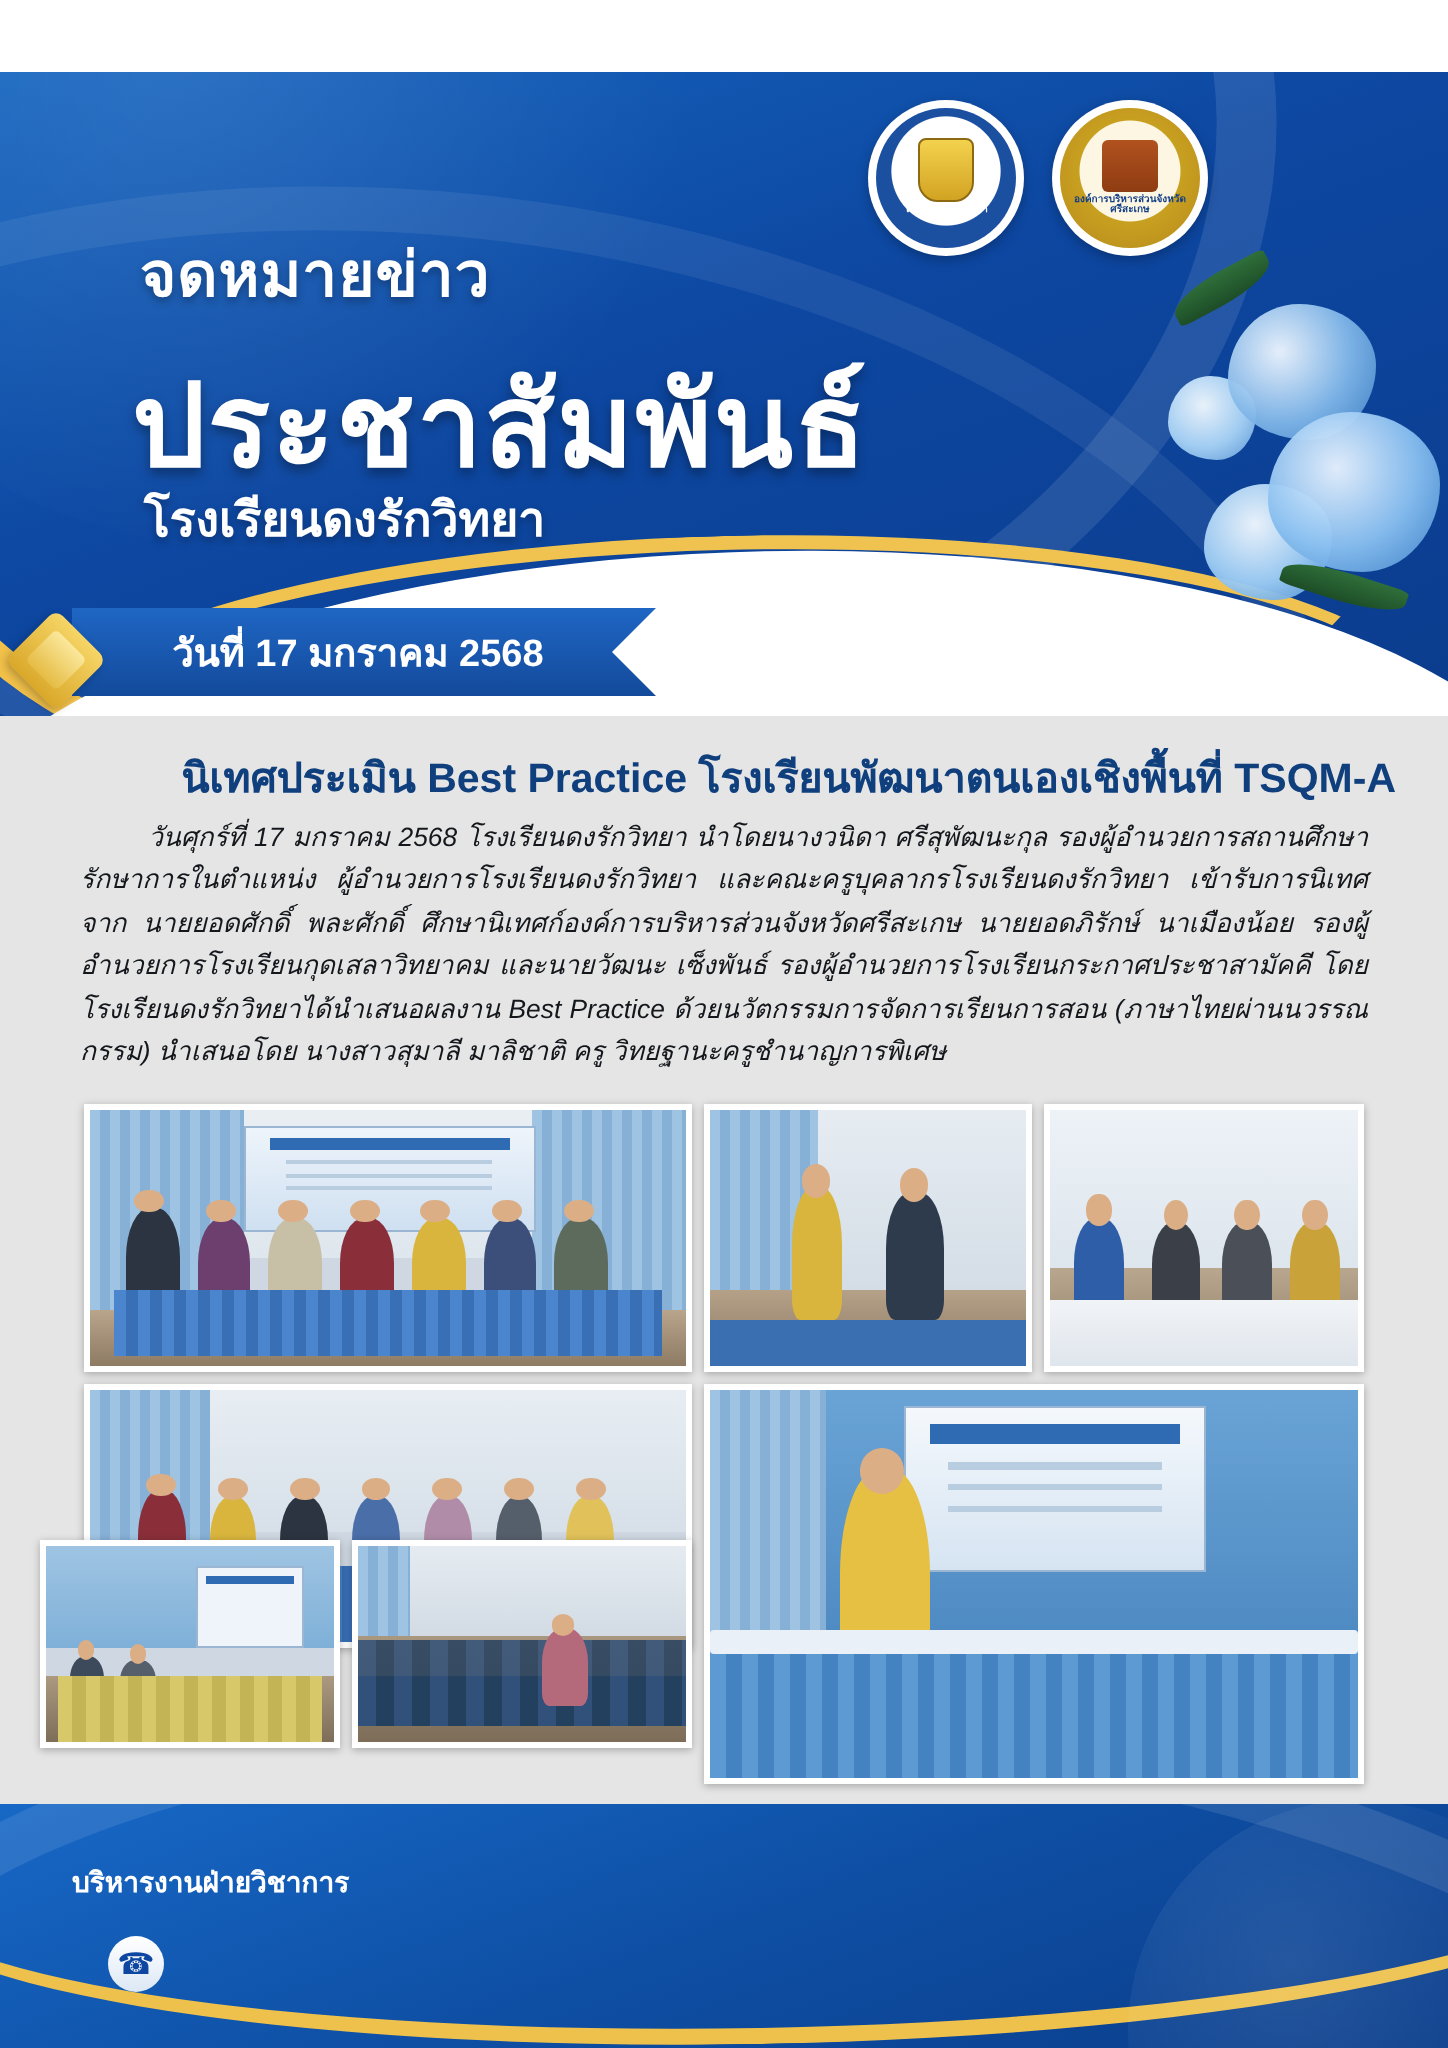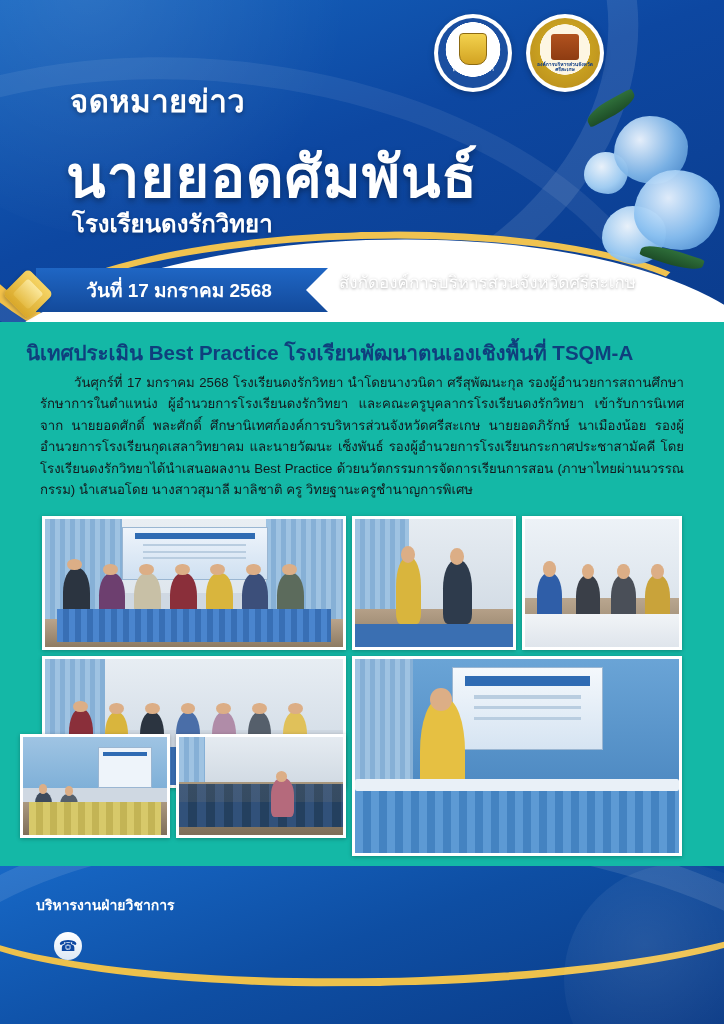"จดหมายข่าว" .page { background: #14b8a6 -> #e5e5e5; margin-top: none -> 36px }
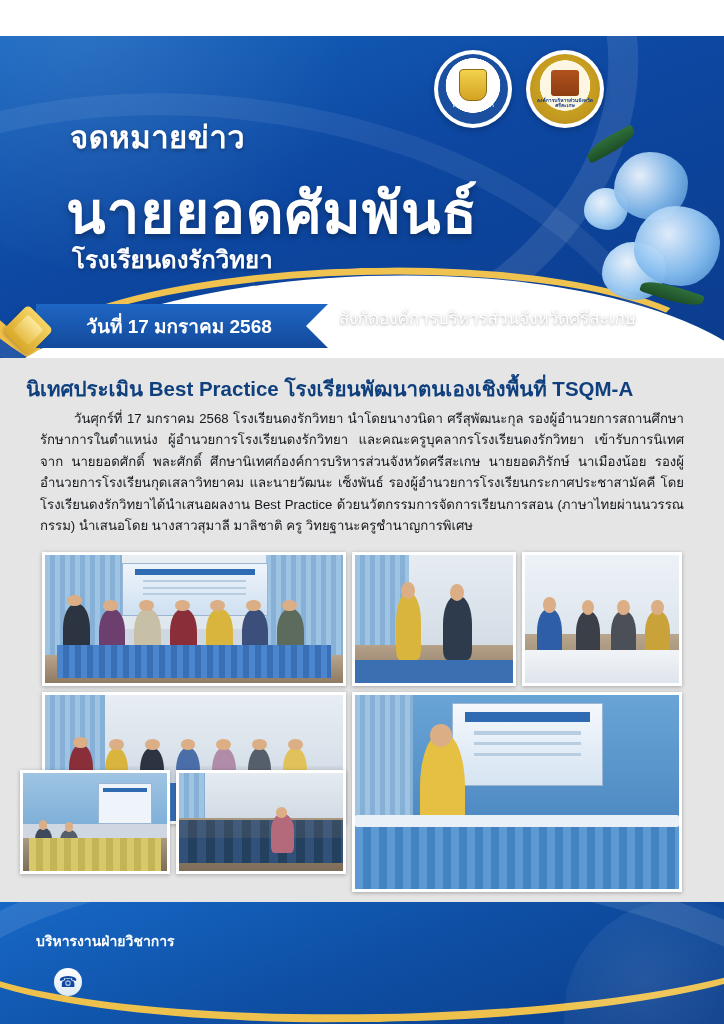"นายยอดศัมพันธ์" div.hdr-title-2 { text: นายยอดศัมพันธ์ -> ประชาสัมพันธ์ }
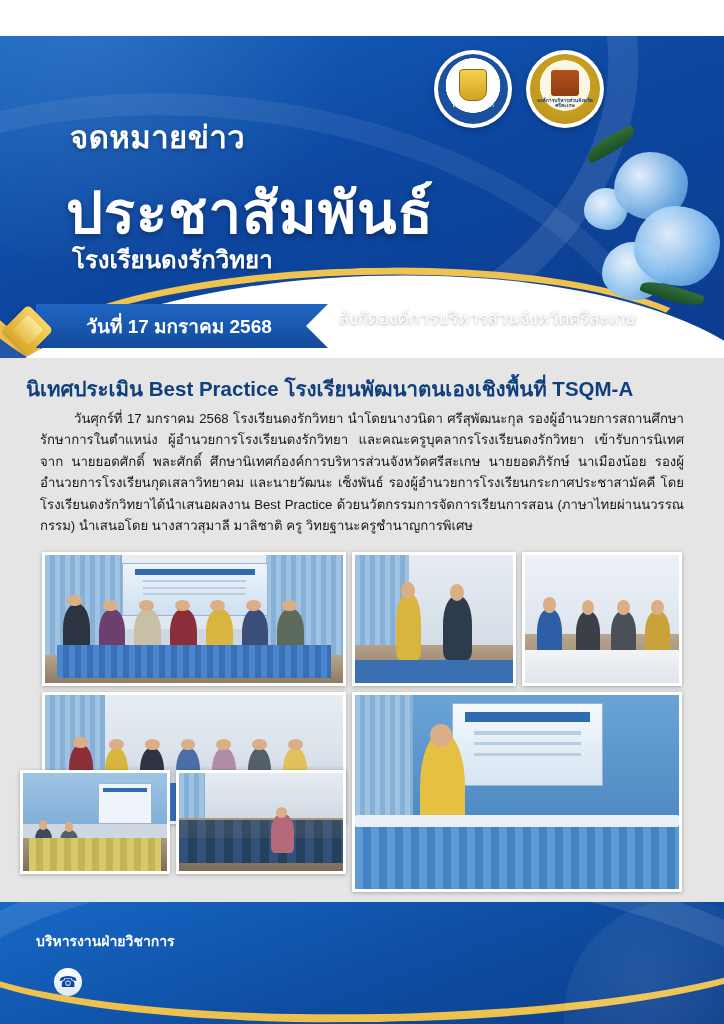"สังกัดองค์การบริหารส่วนจังหวัดศรีสะเกษ" div.hdr-affil { html: <div>สังกัดองค์การบริหารส่วนจังหวัดศรีสะเกษ</div> -> none }
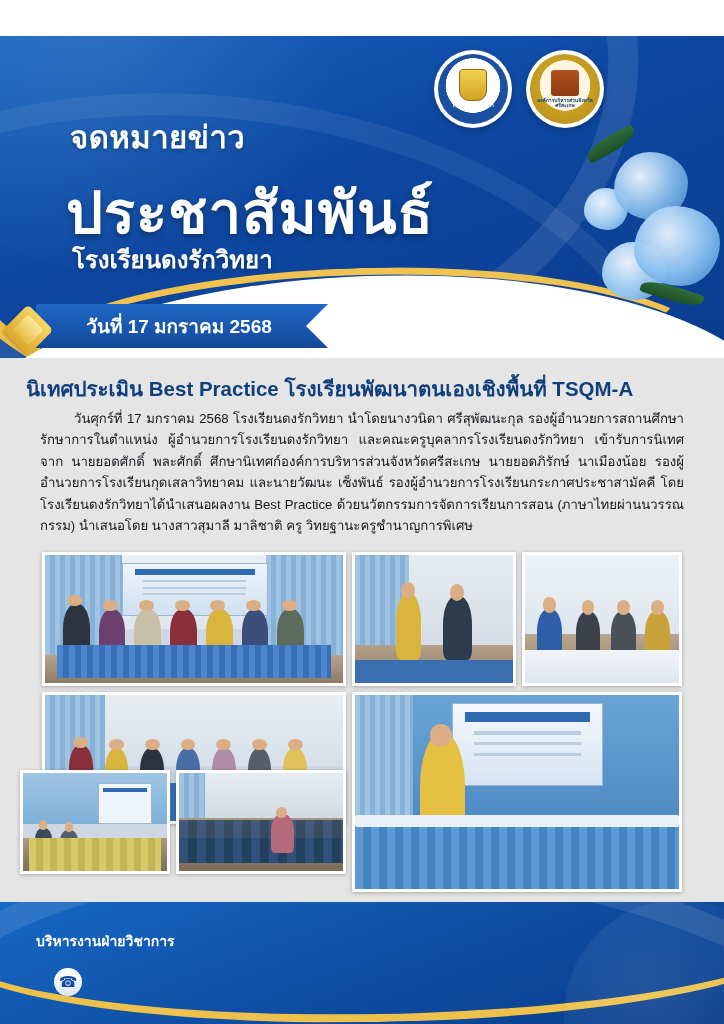"นิเทศประเมิน Best Practice" .headline { text-align: left -> right }
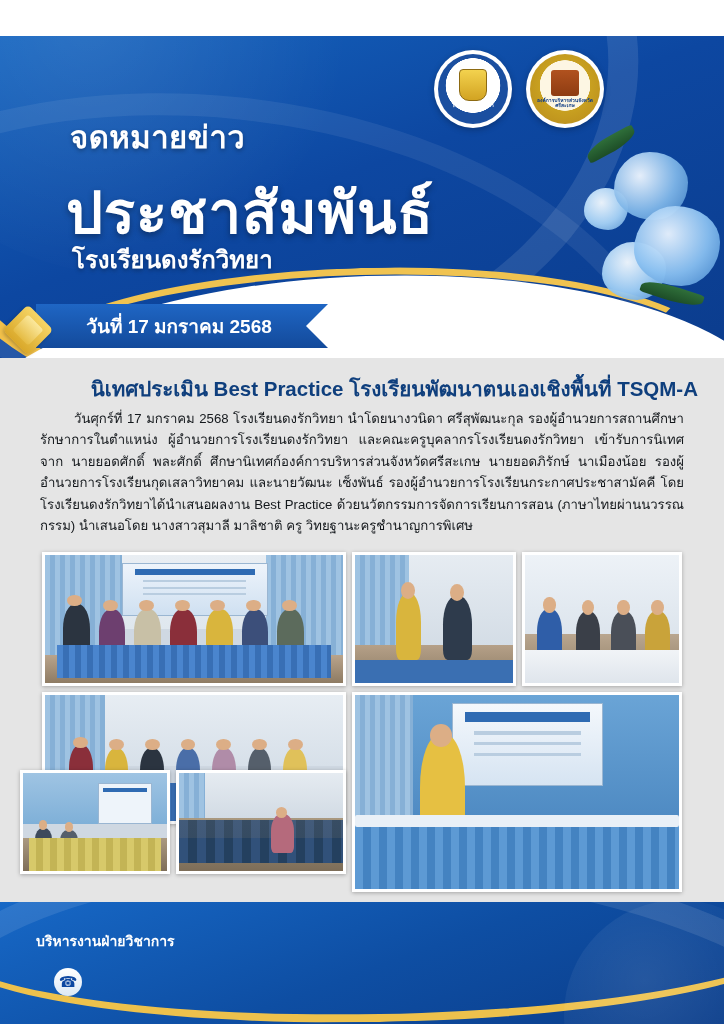"วันศุกร์ที่ 17 มกราคม 2568" .article { font-style: none -> italic }
